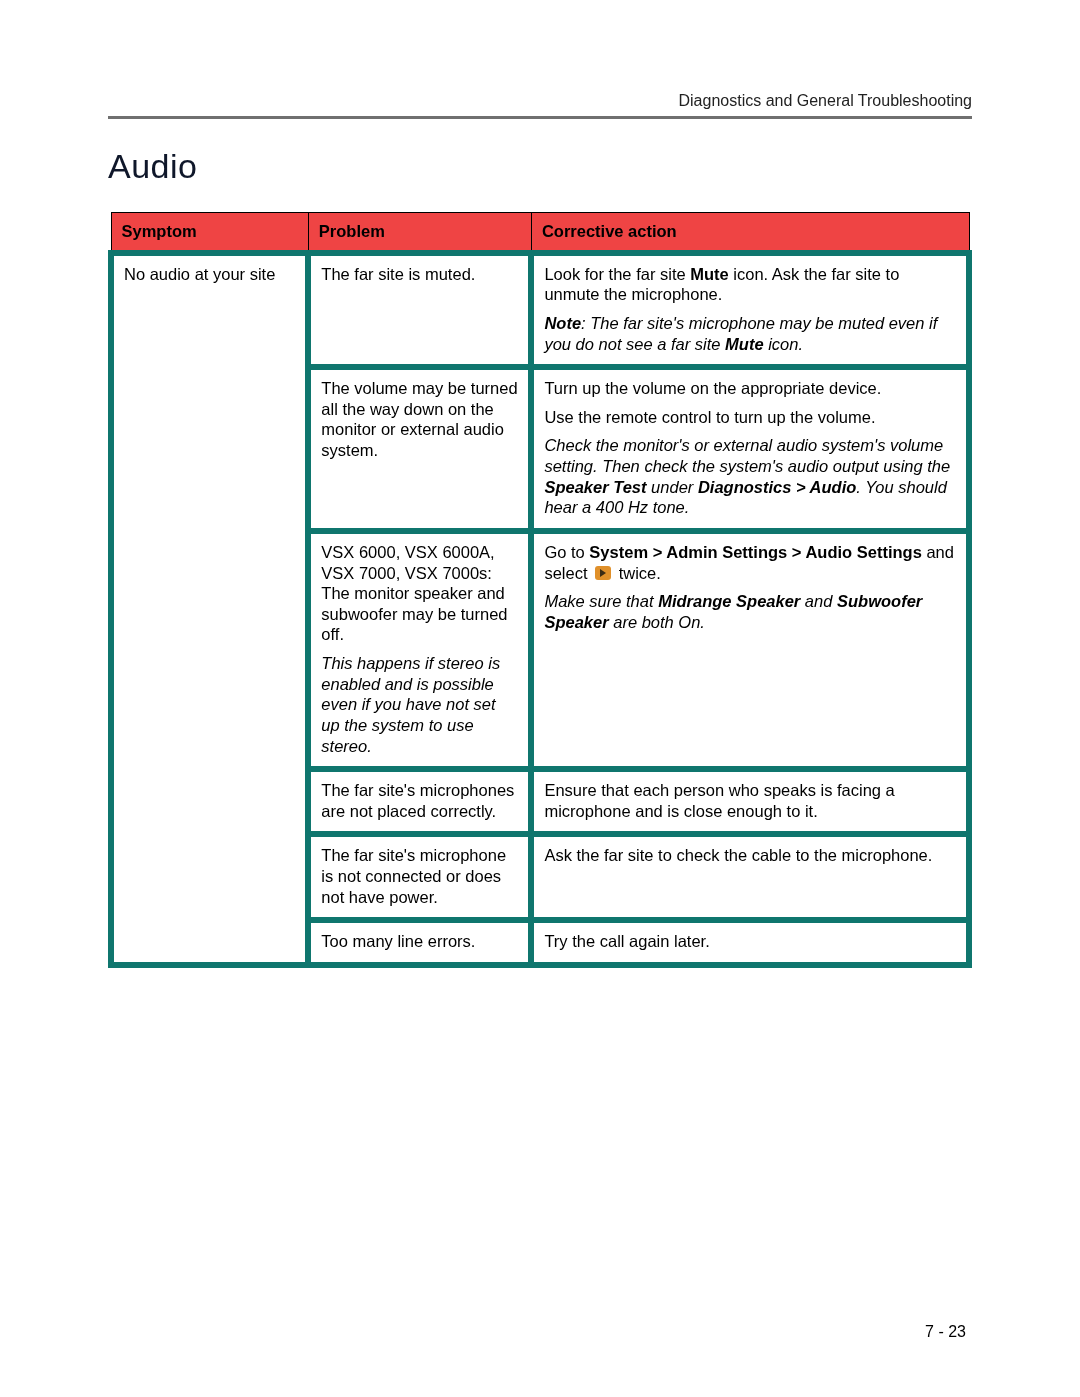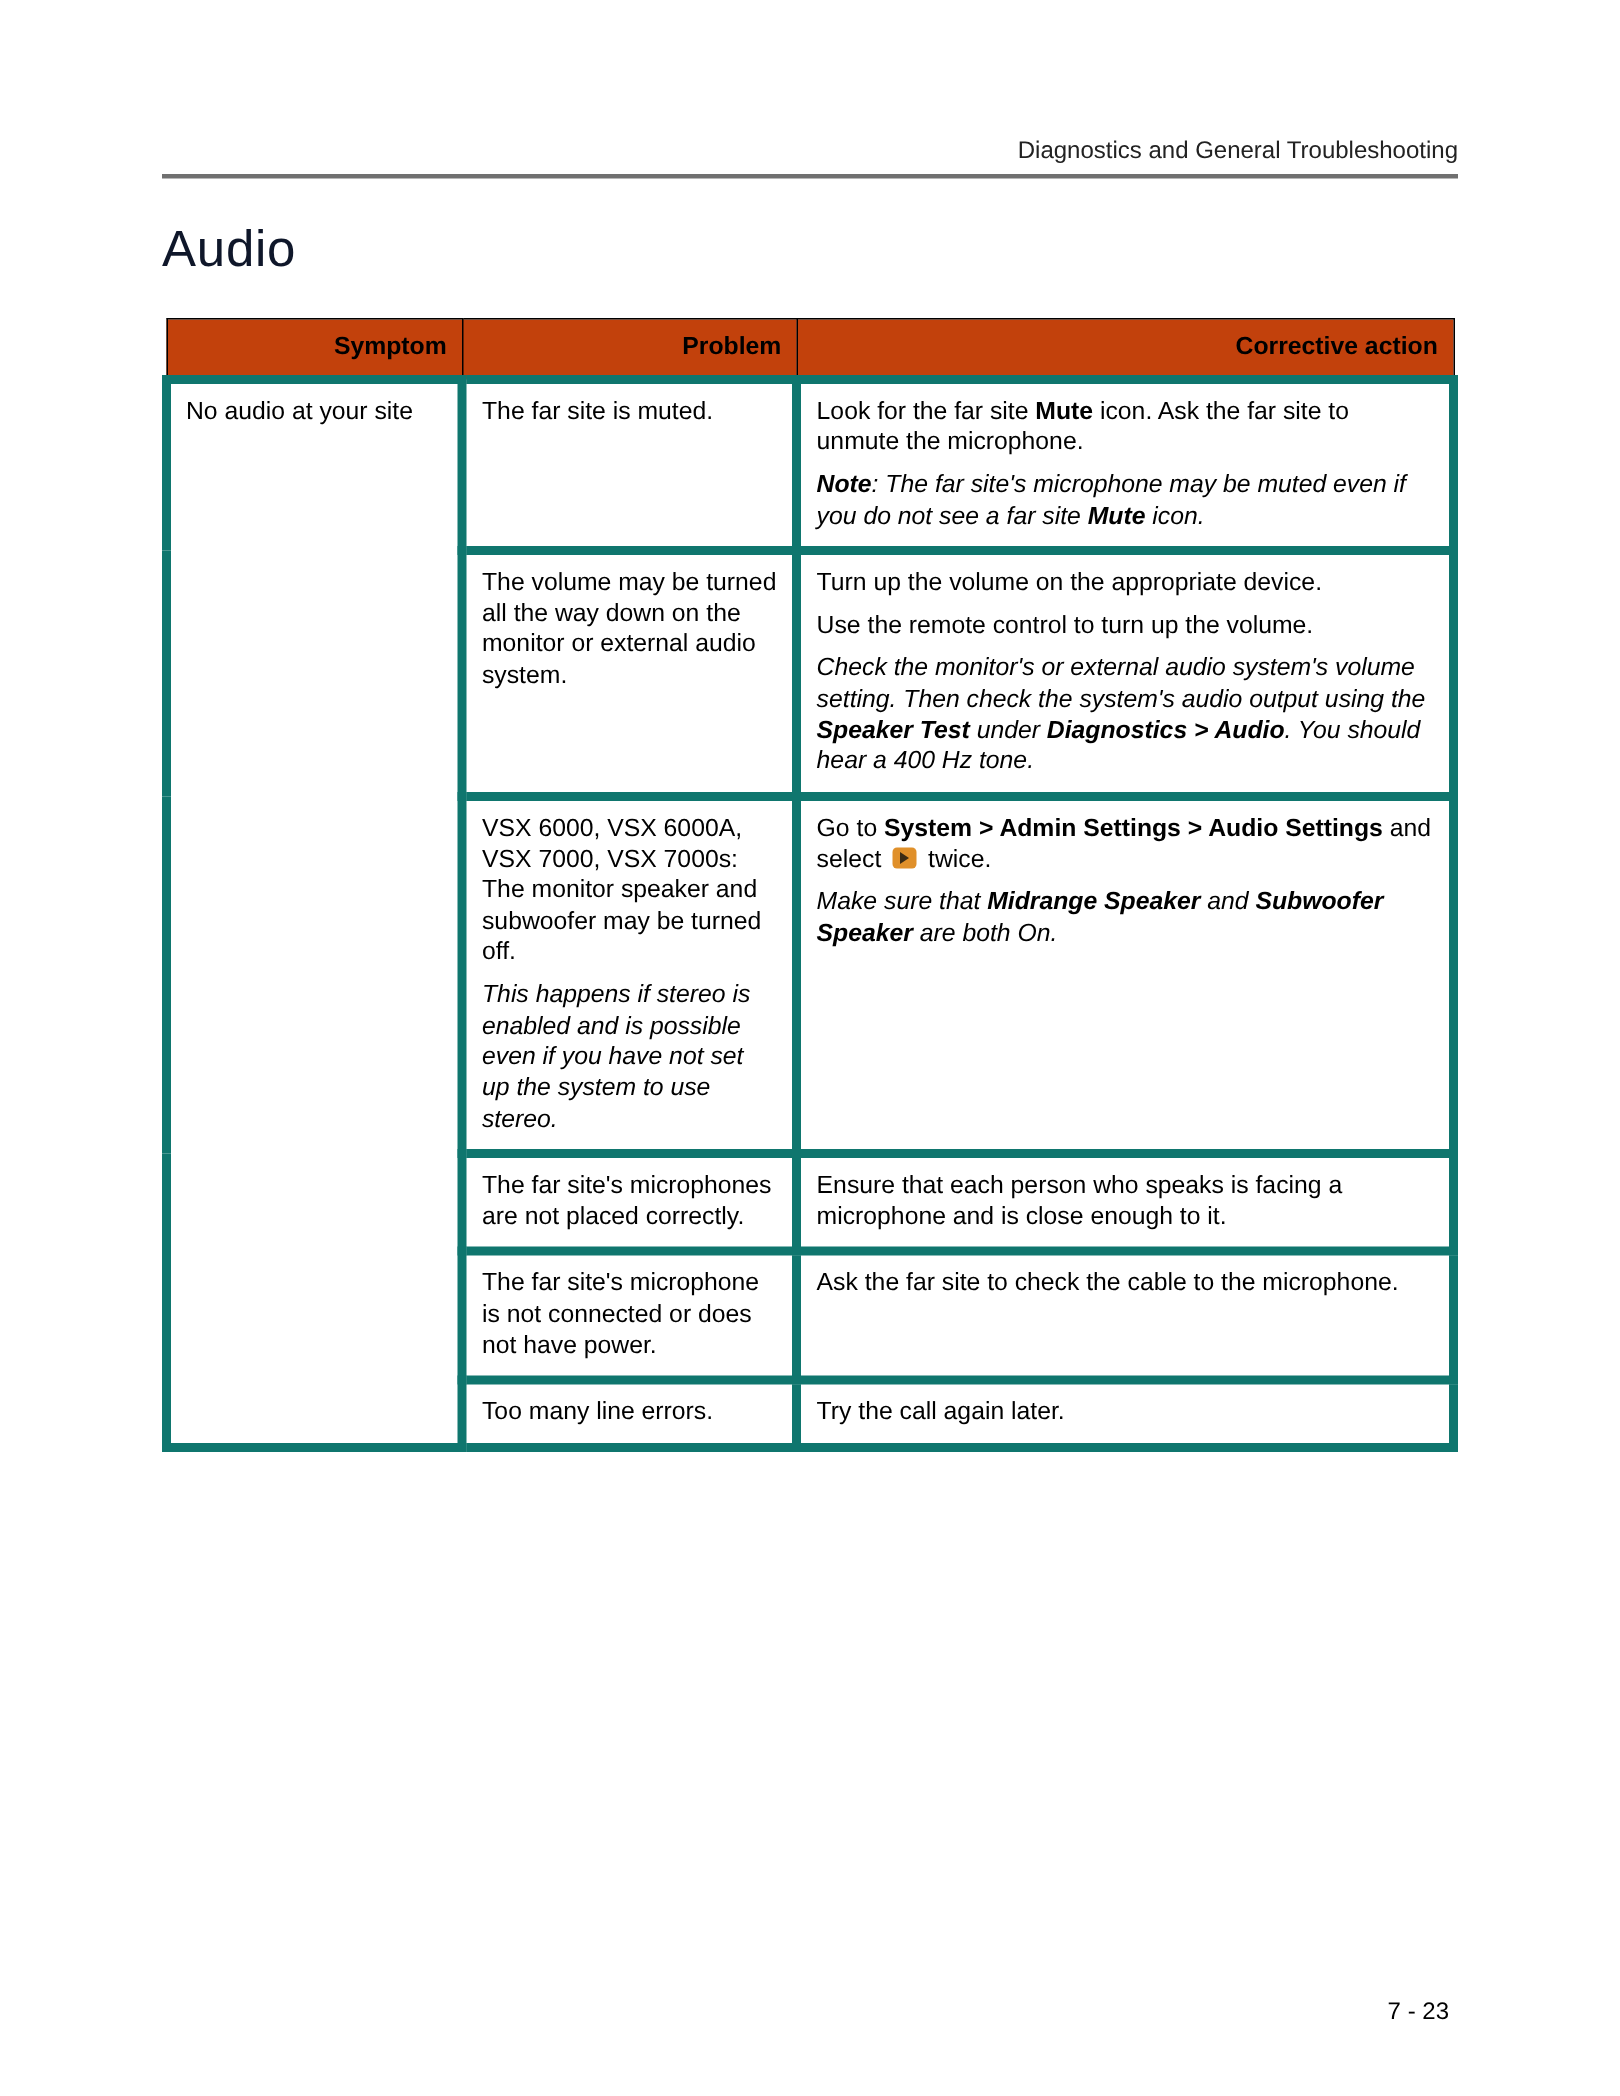"Symptom" table.tbl th { background: #c2410c -> #ef4444; text-align: right -> left }
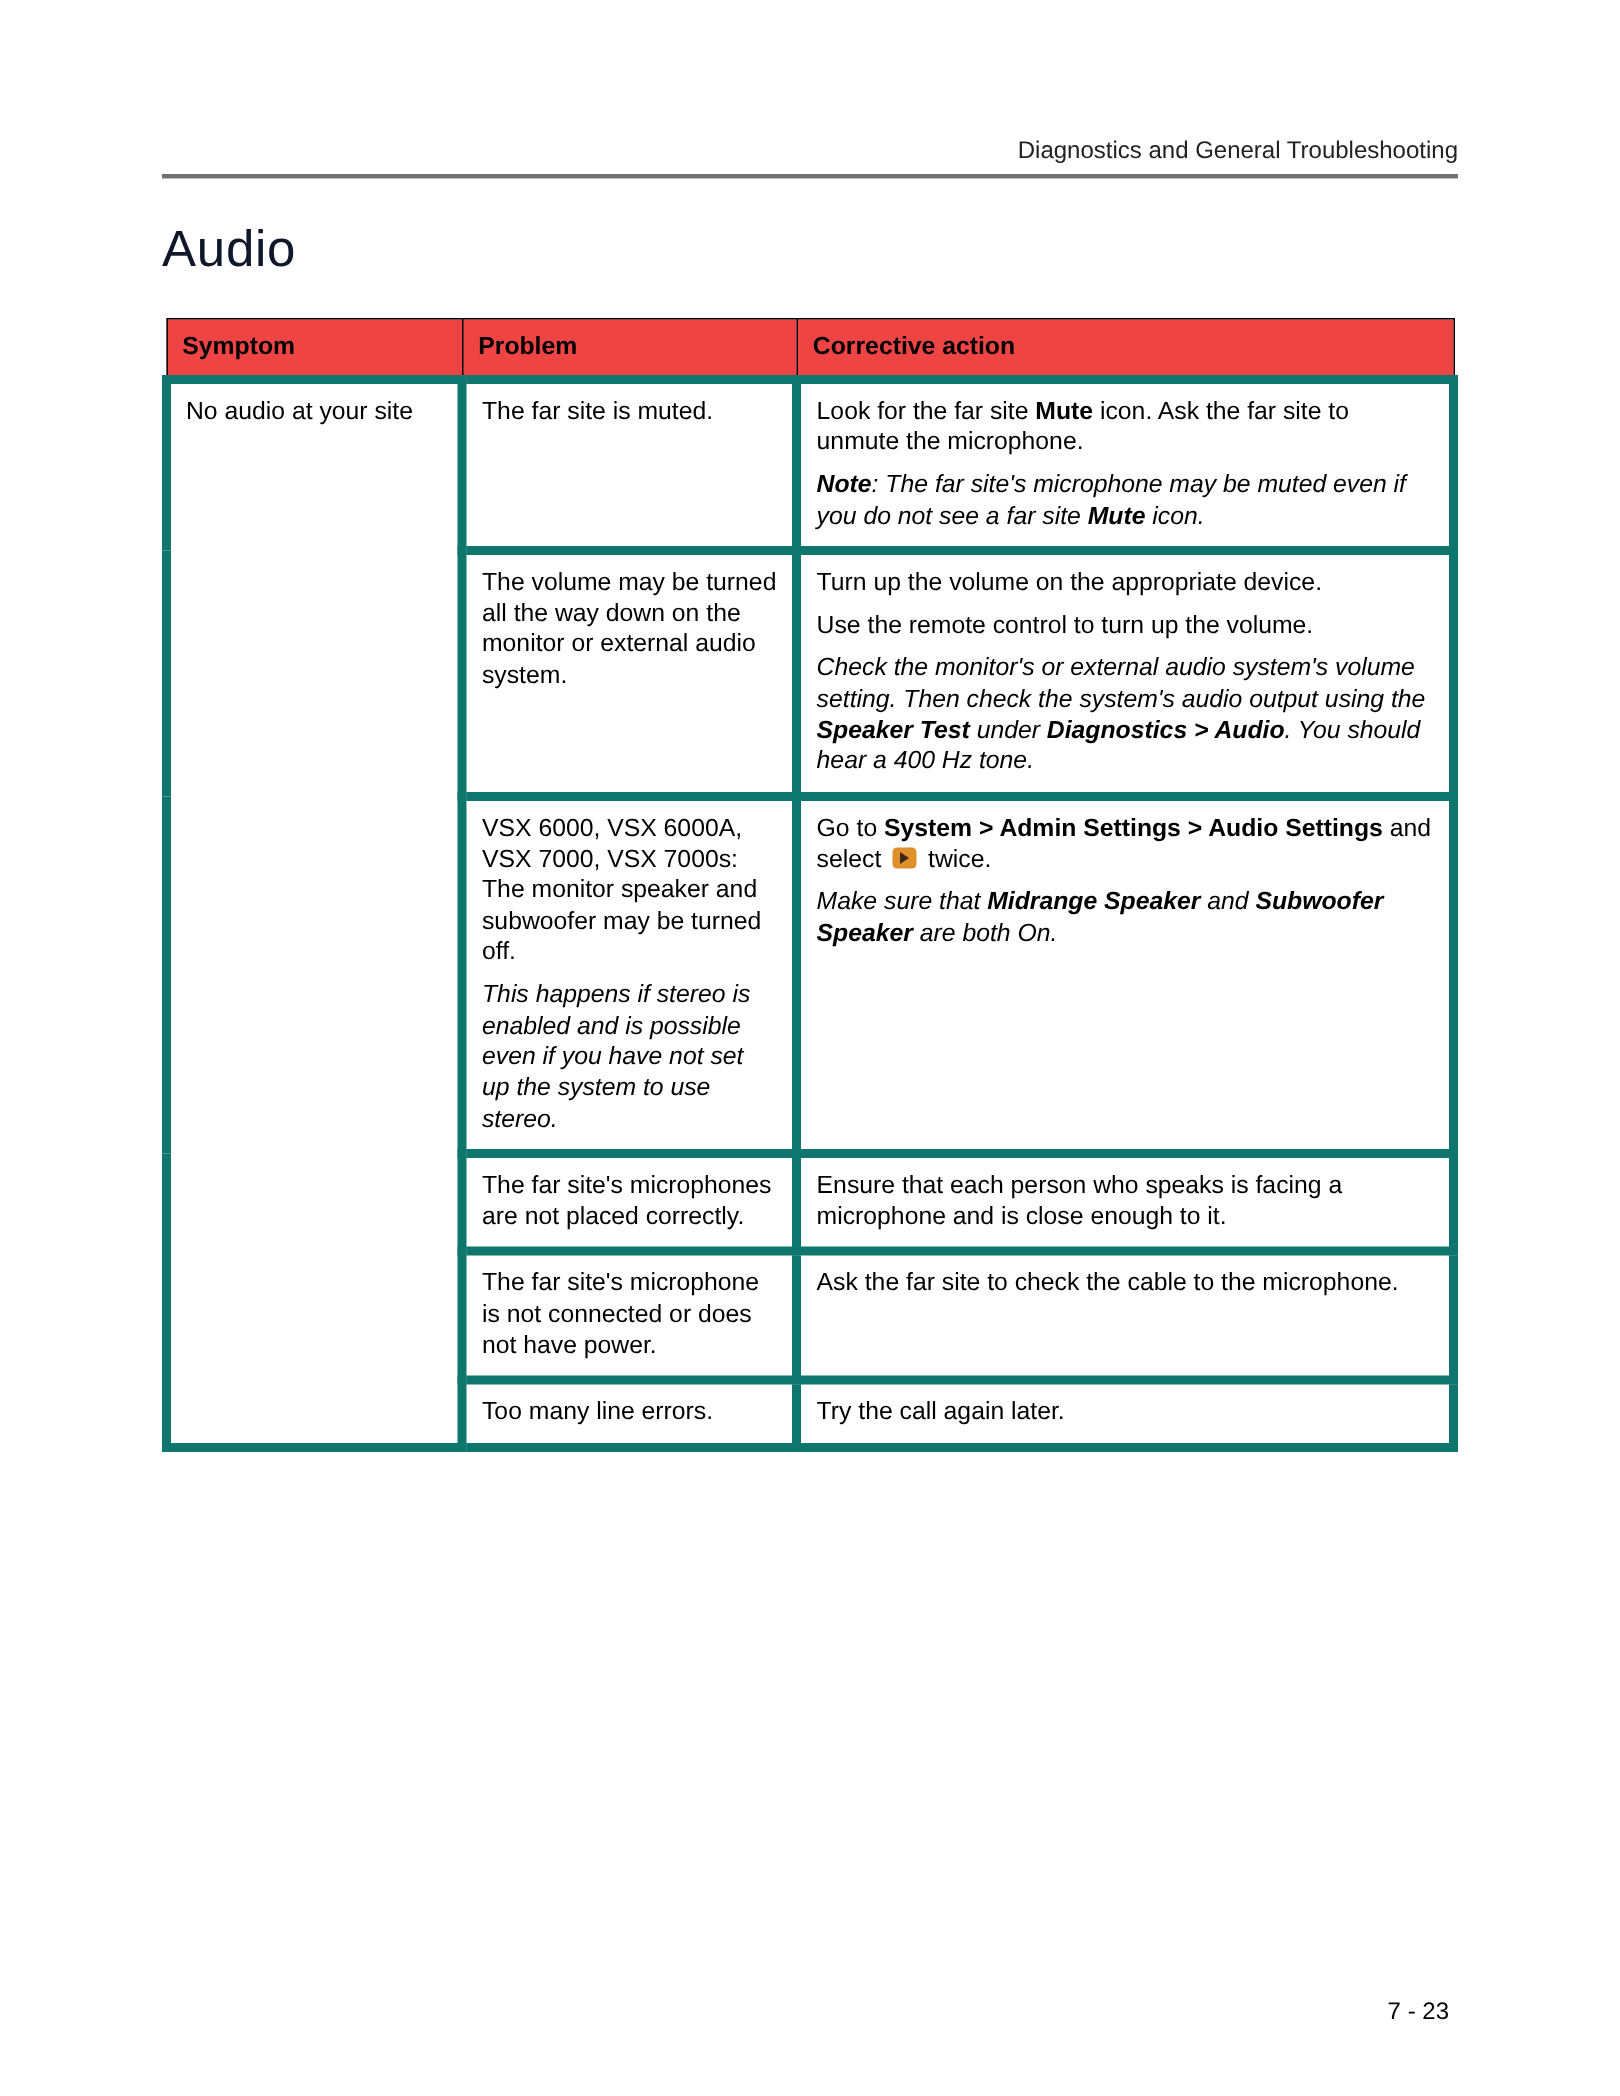"7 - 23" .page-number { bottom: 46px -> 56px }
